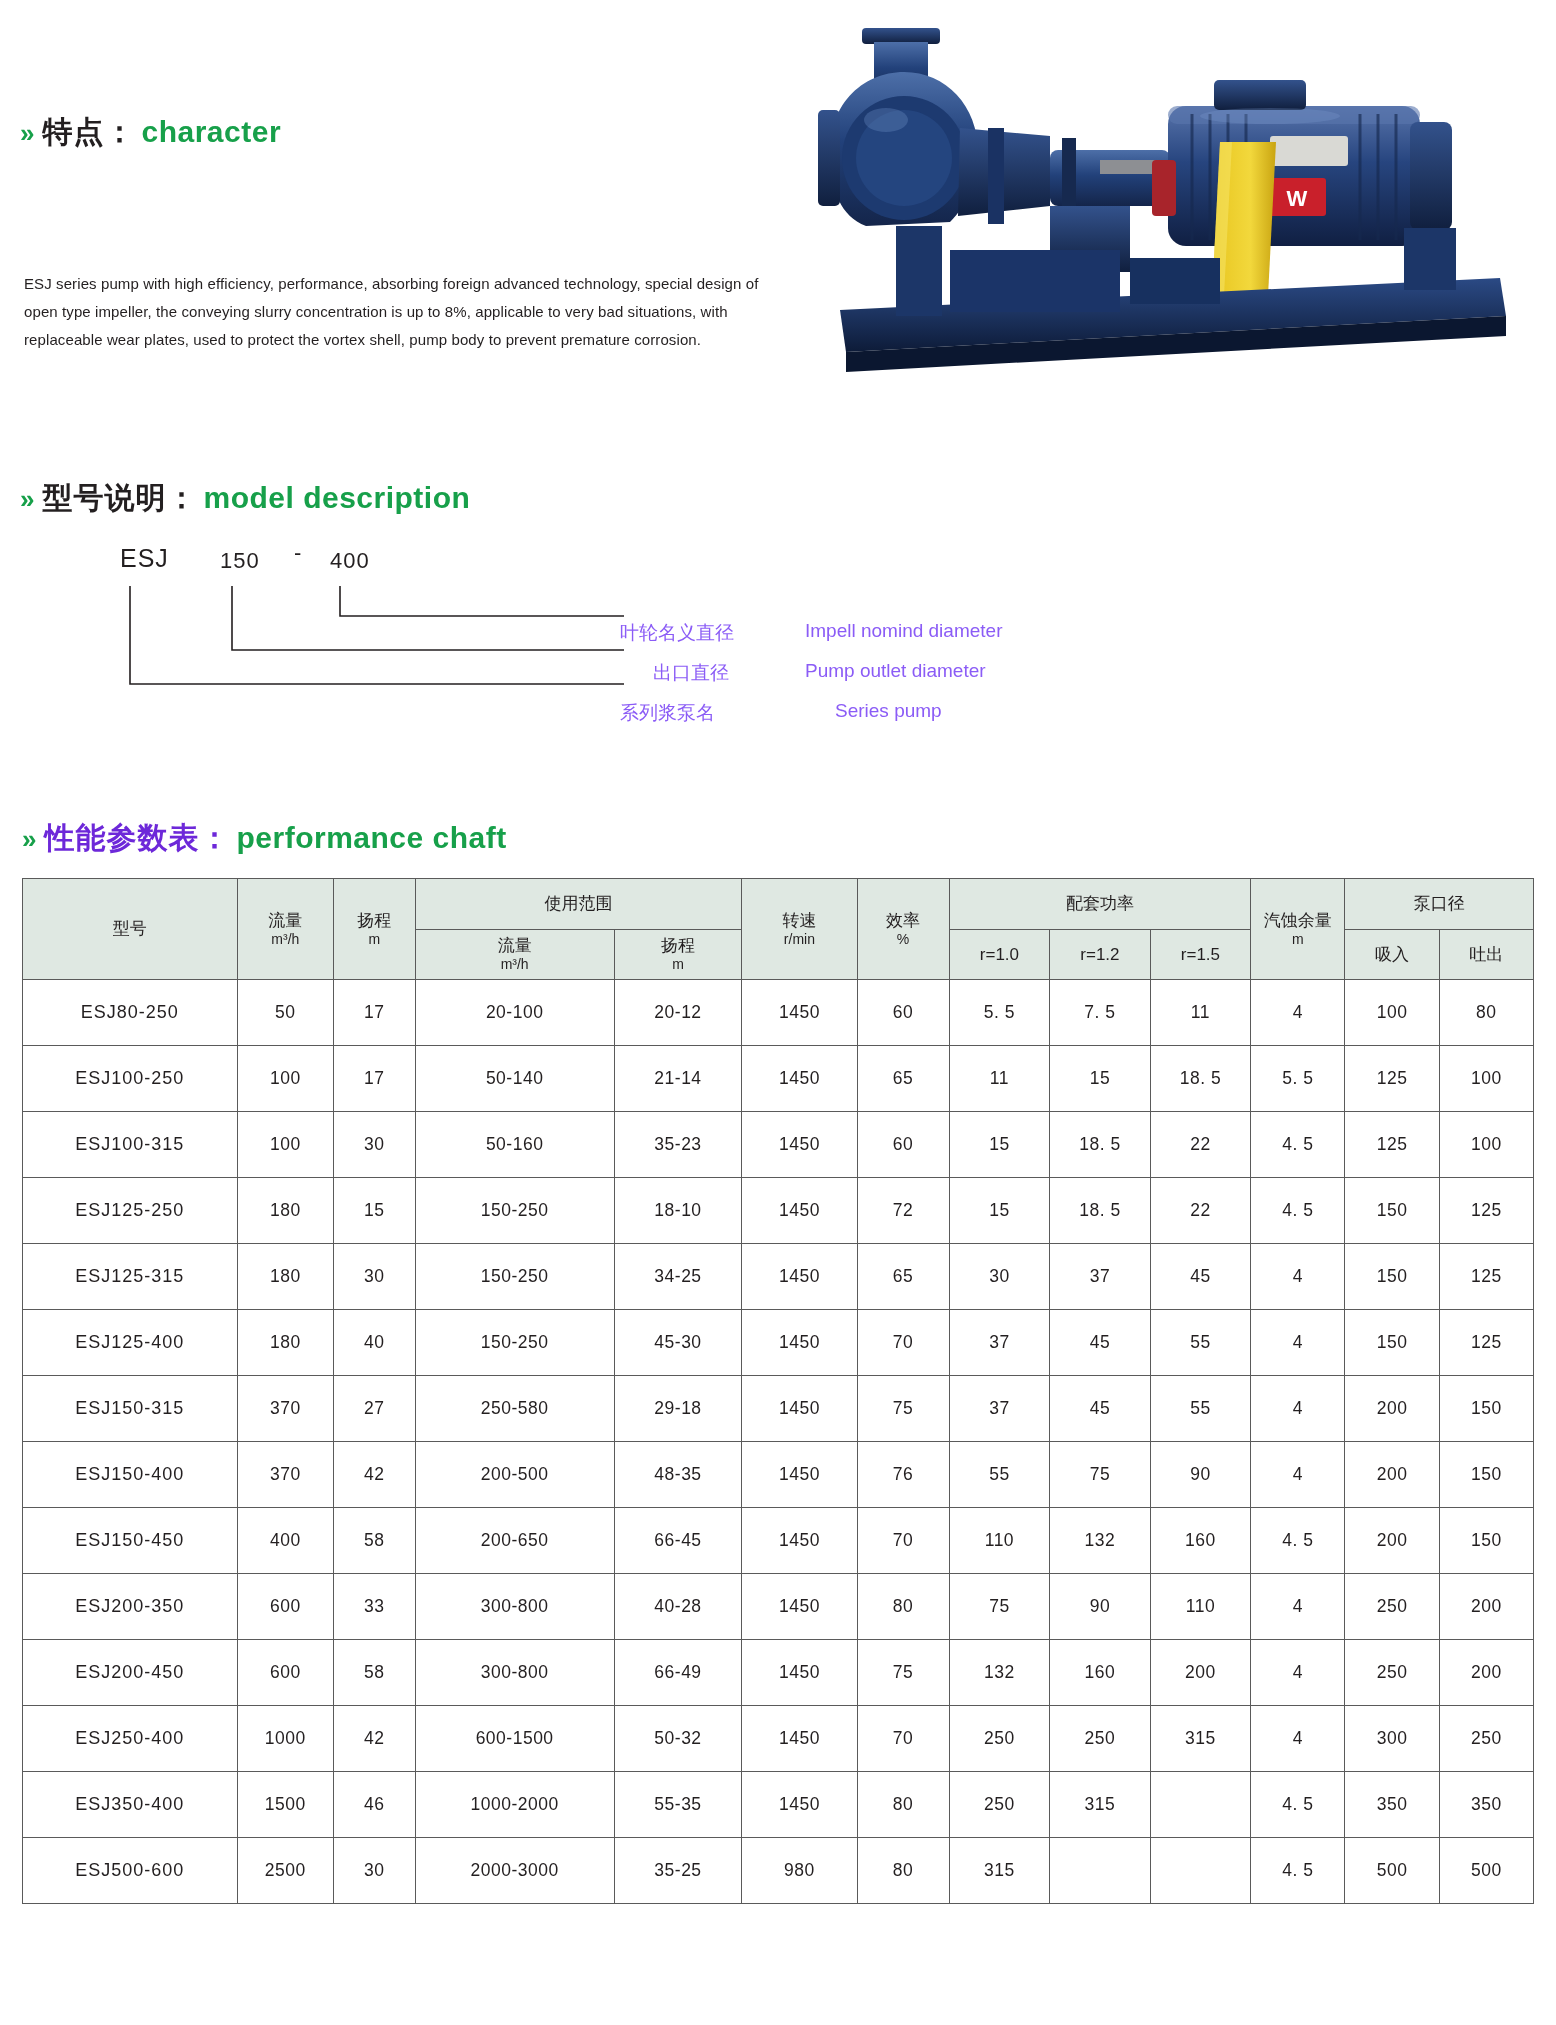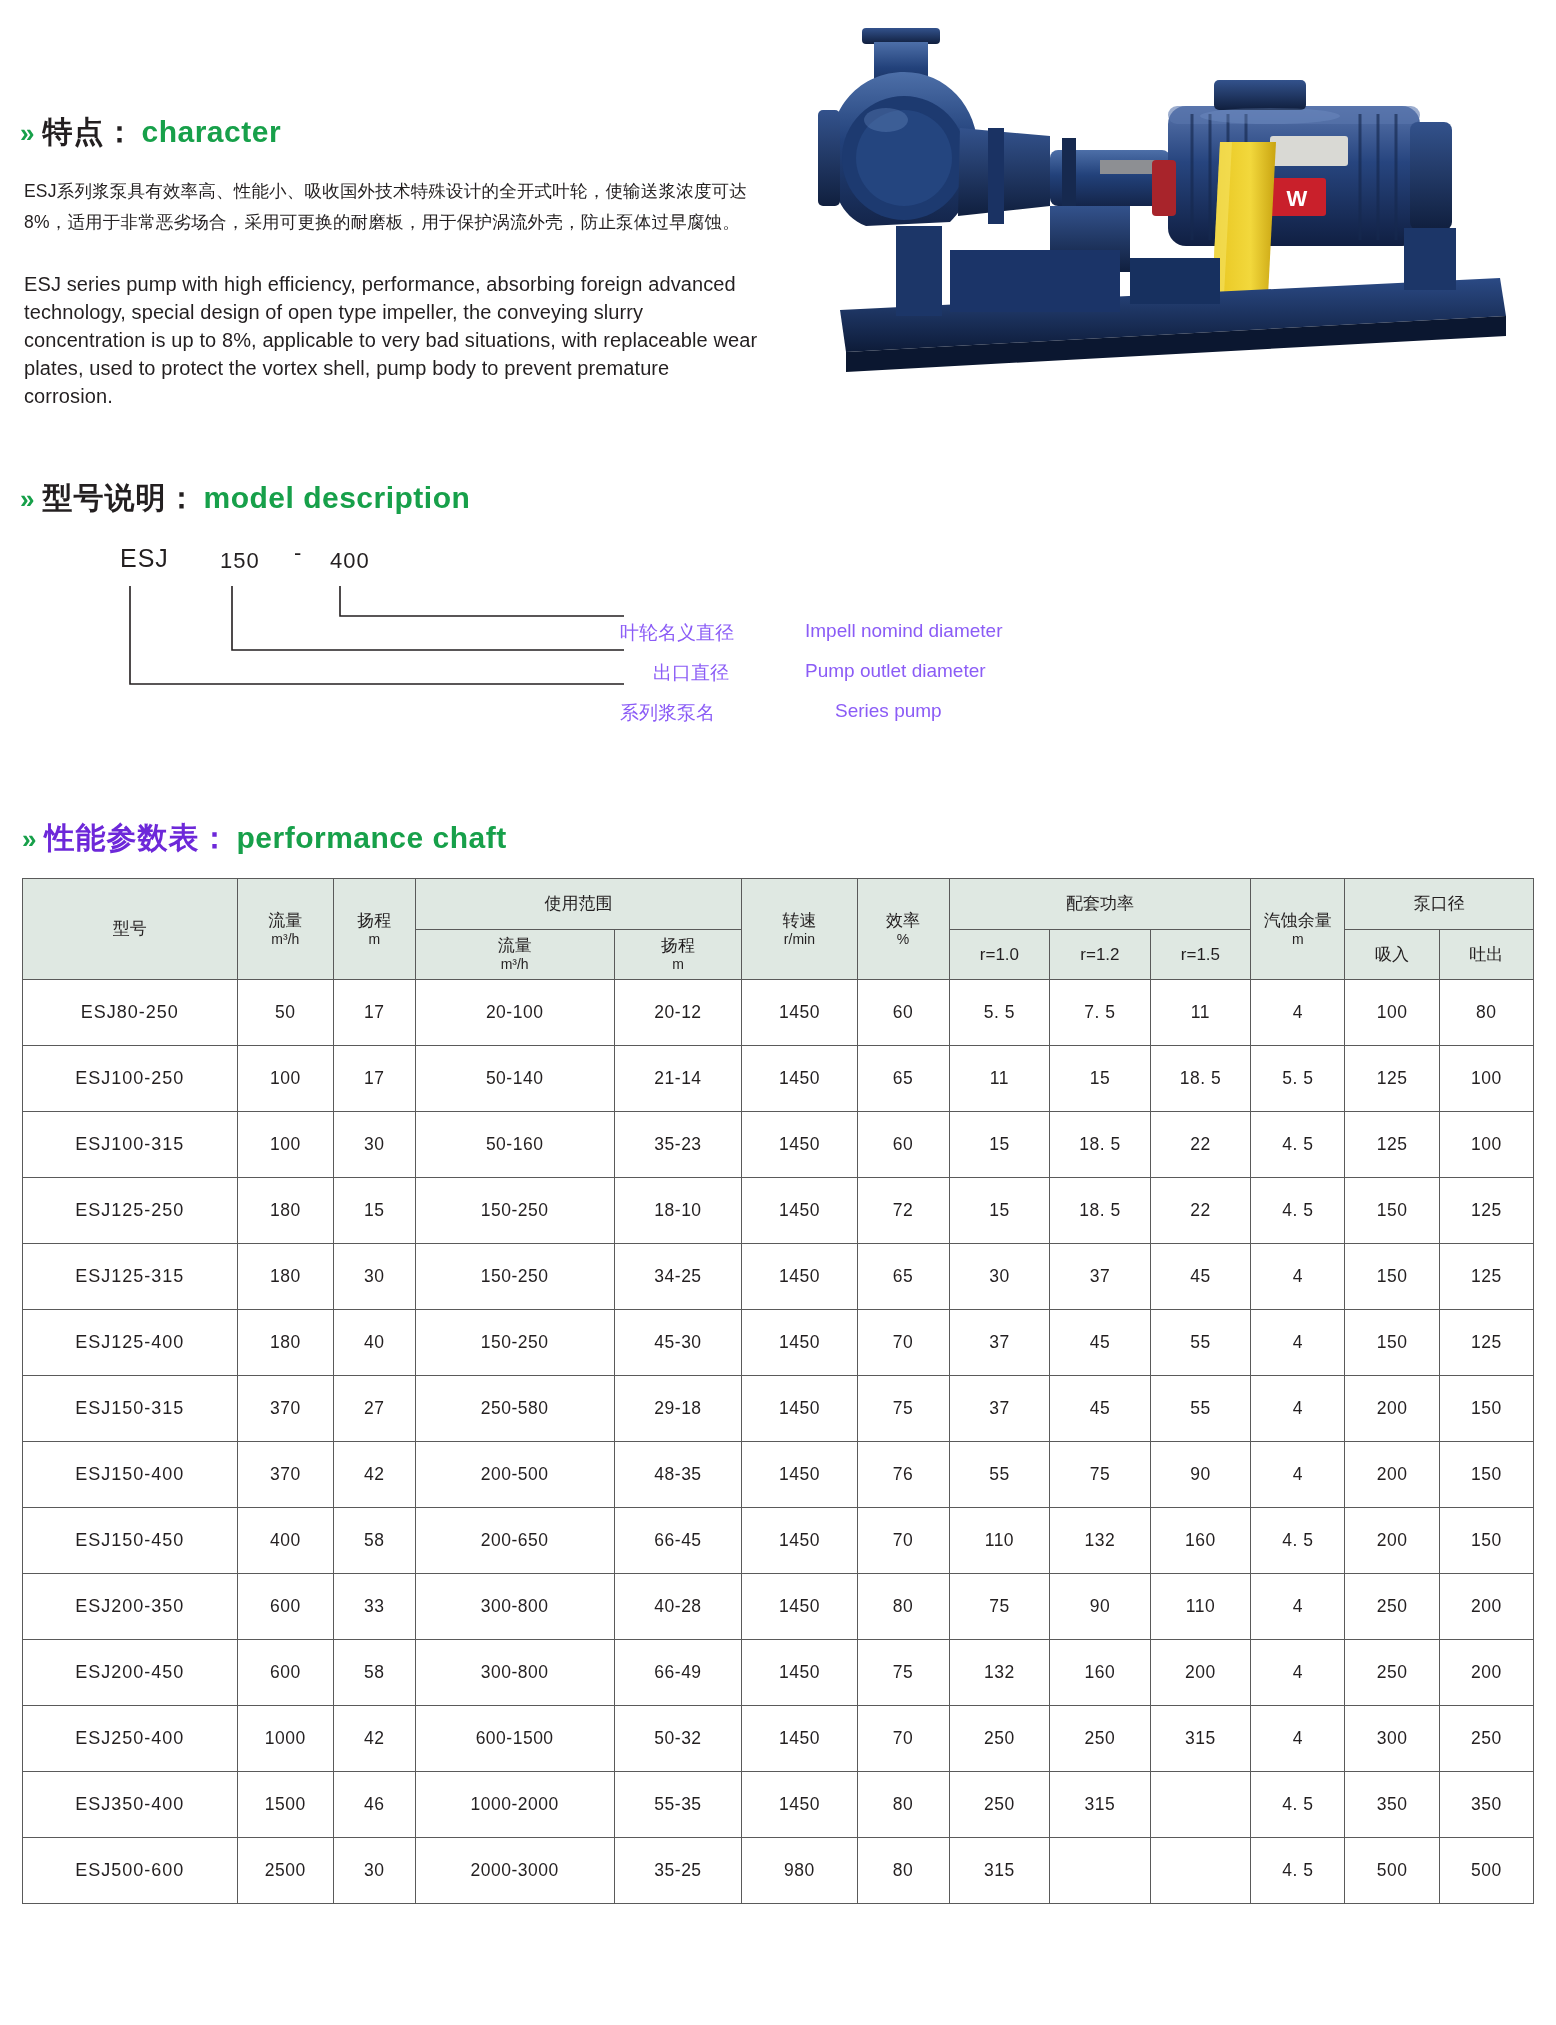"ESJ系列浆泵具有效率高、性能小、吸收国外技术特殊设计的全开式叶轮，使输送浆浓度" div.para { html: <div>ESJ系列浆泵具有效率高、性能小、吸收国外技术特殊设计的全开式叶轮，使输送浆浓度可达8%，适用于非常恶劣场合，采用可更换的耐磨板，用于保护涡流外壳，防止泵体过早腐蚀。</div> -> none }
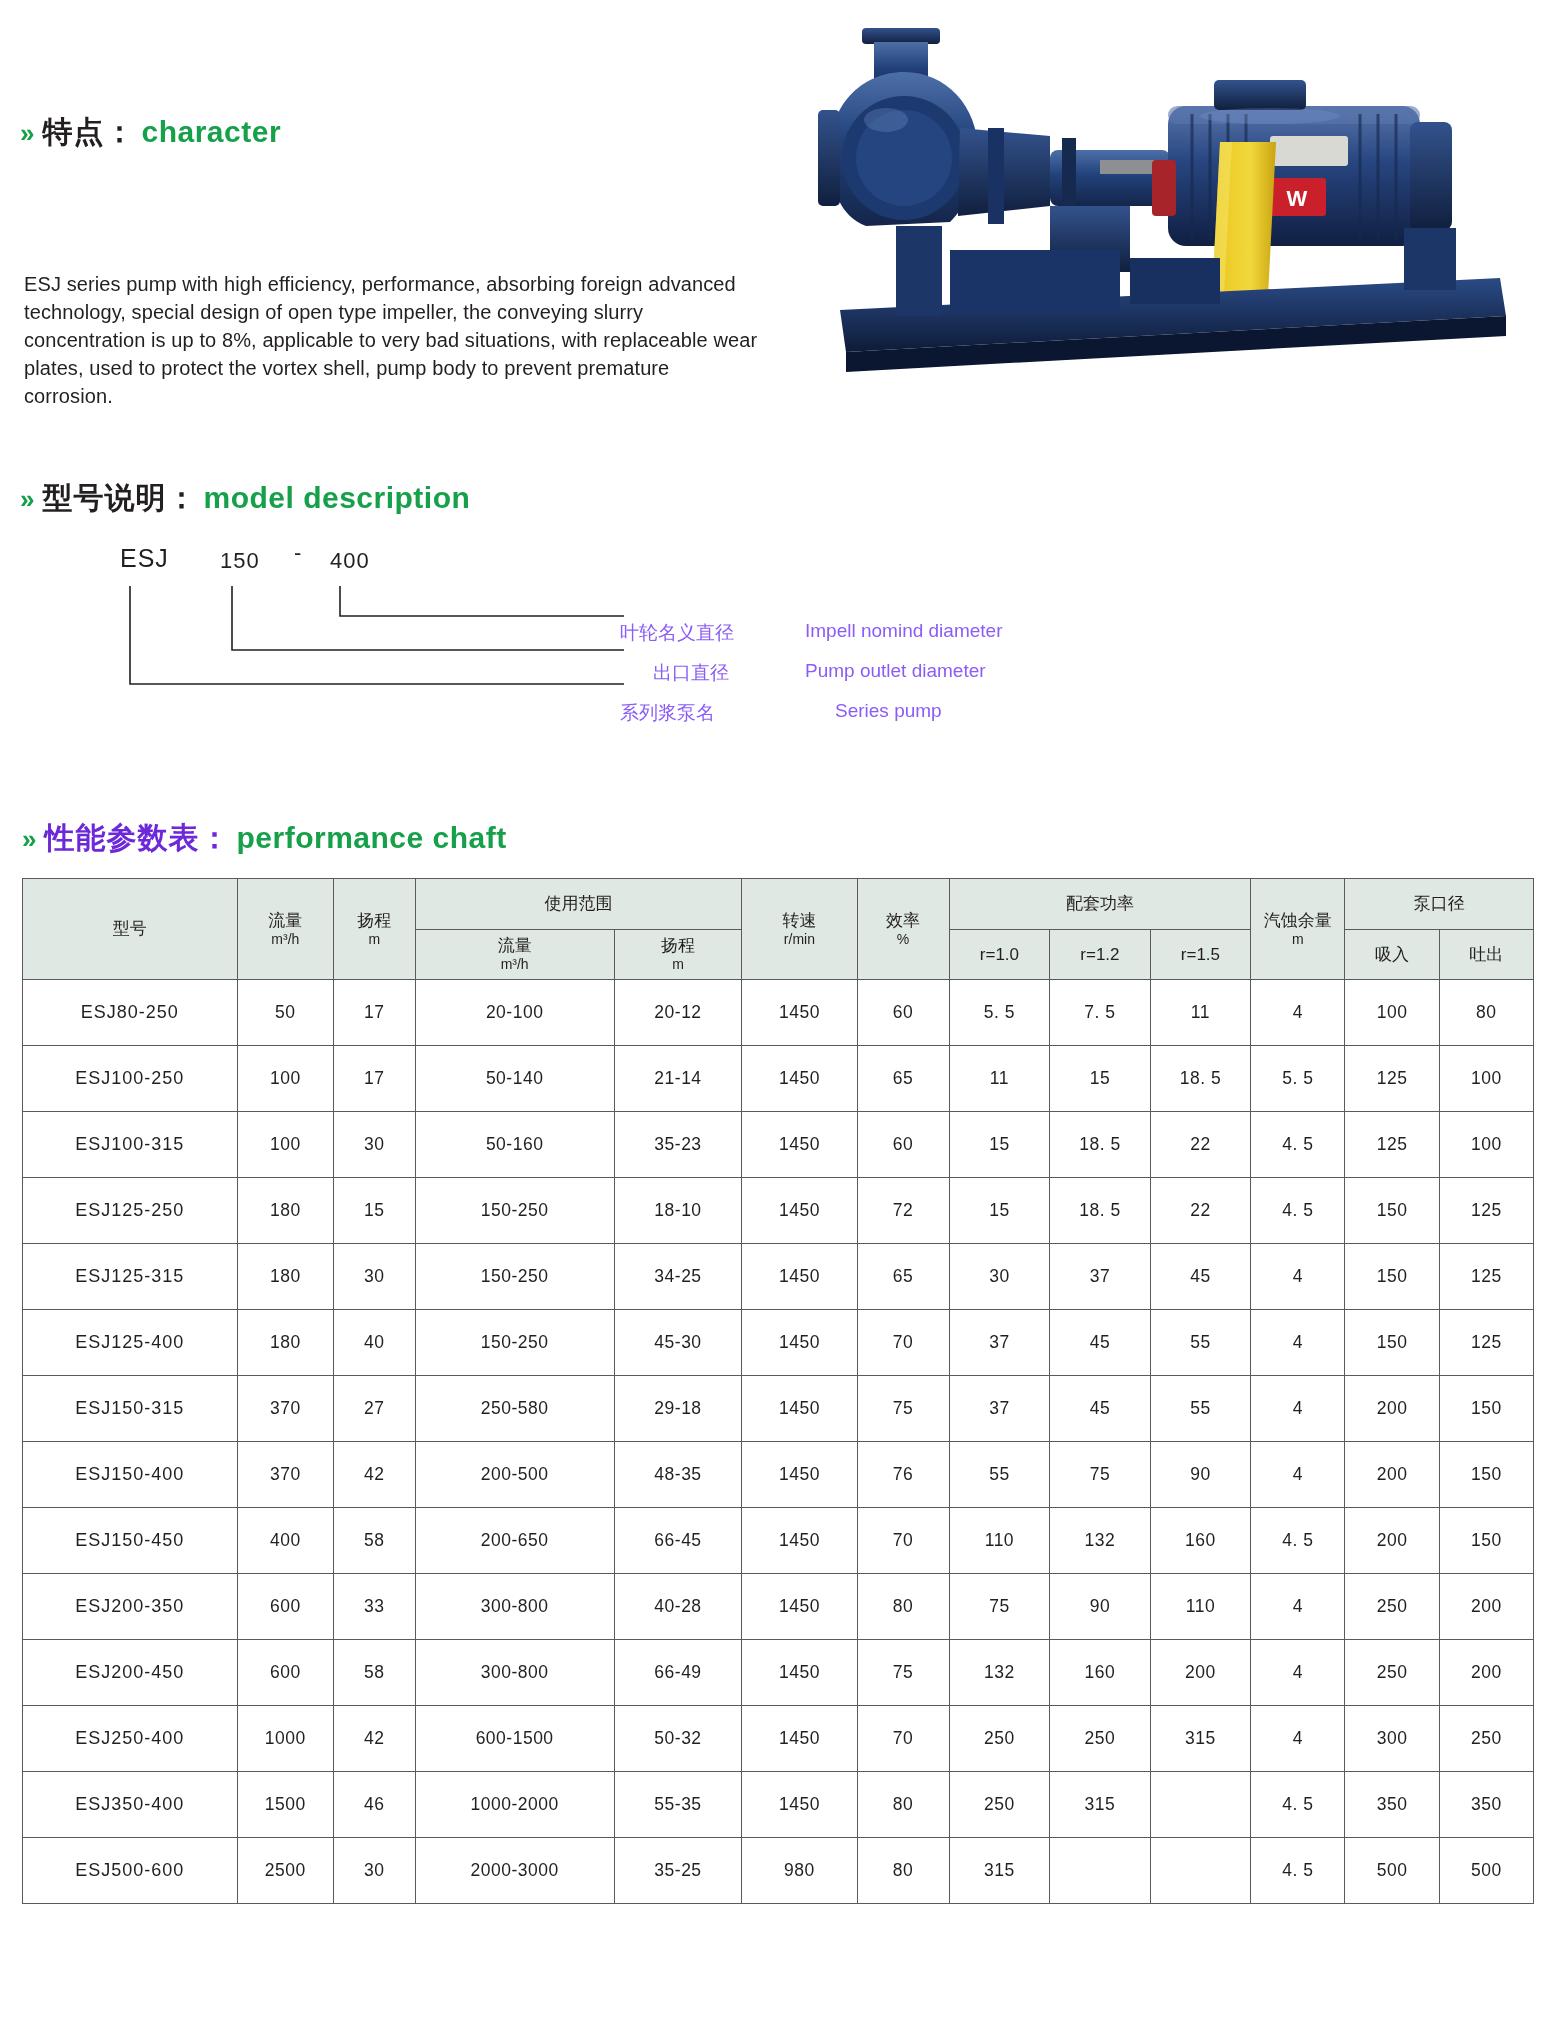"ESJ series pump with high" #para-en { font-size: 20px -> 15px }
